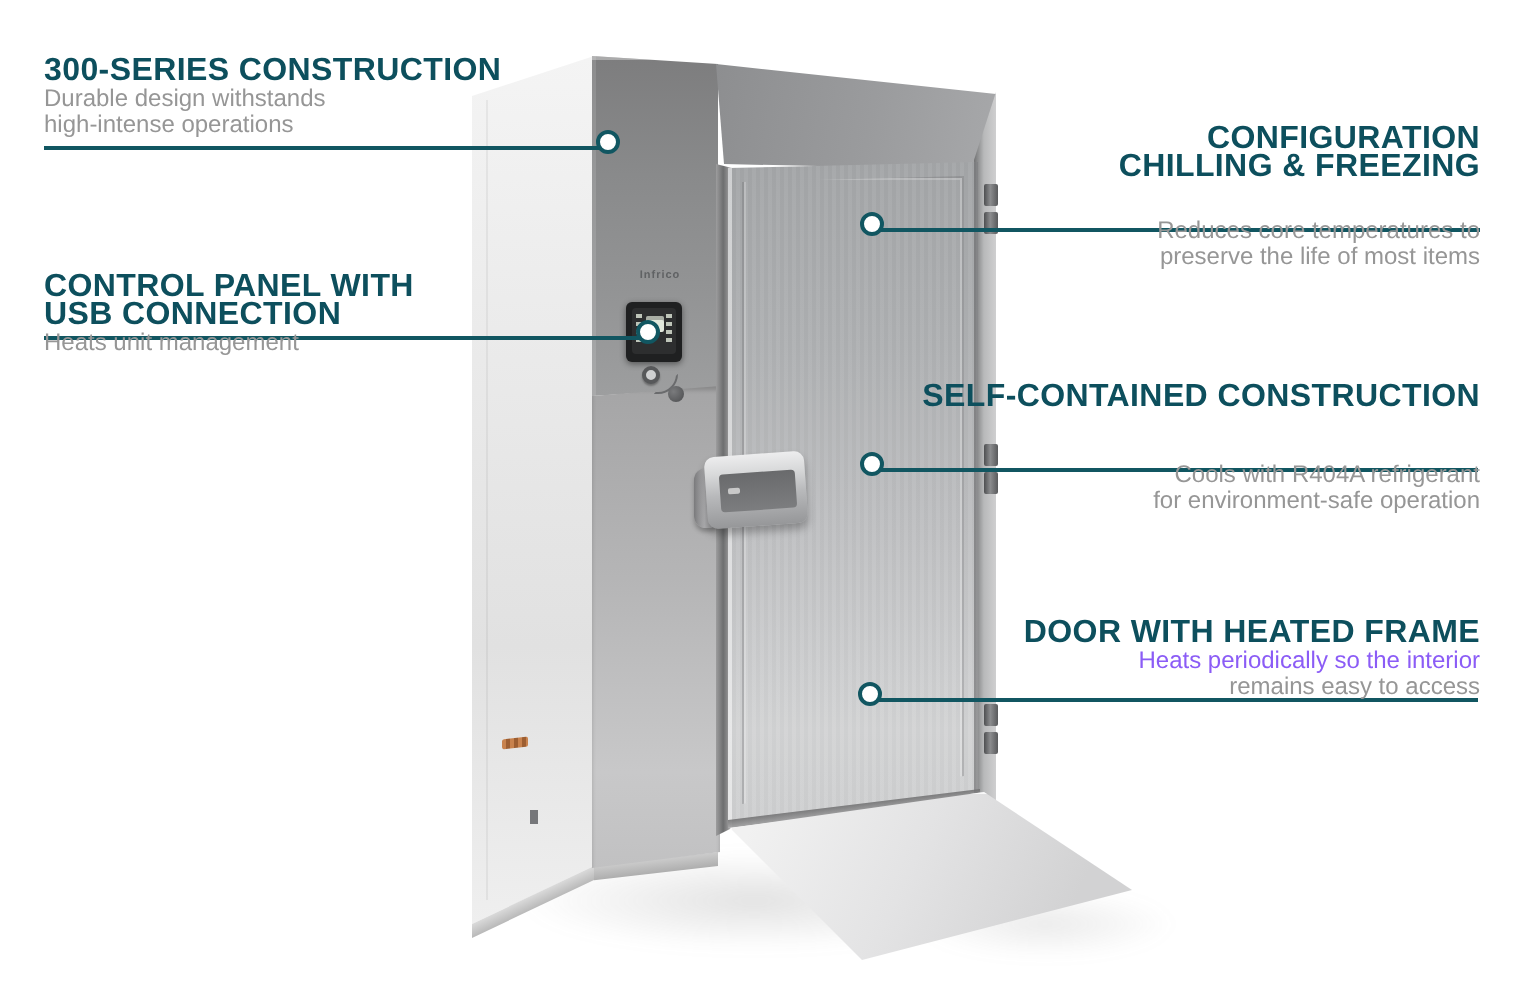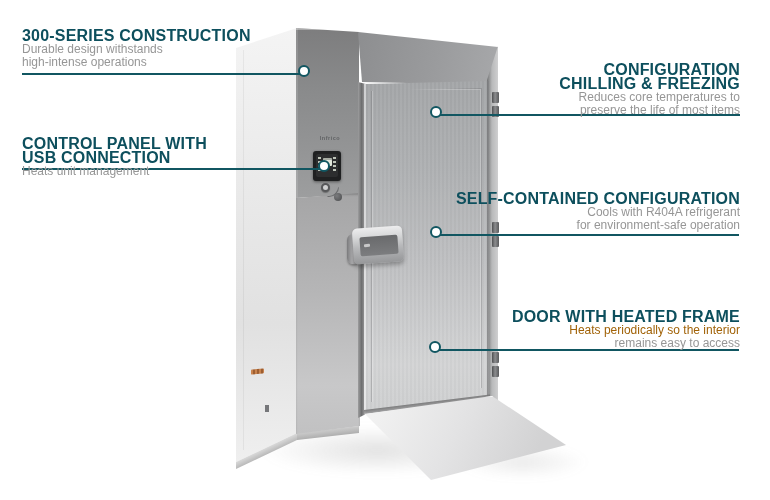"Reduces core temperatures to" div.desc { margin-top: none -> 18px }
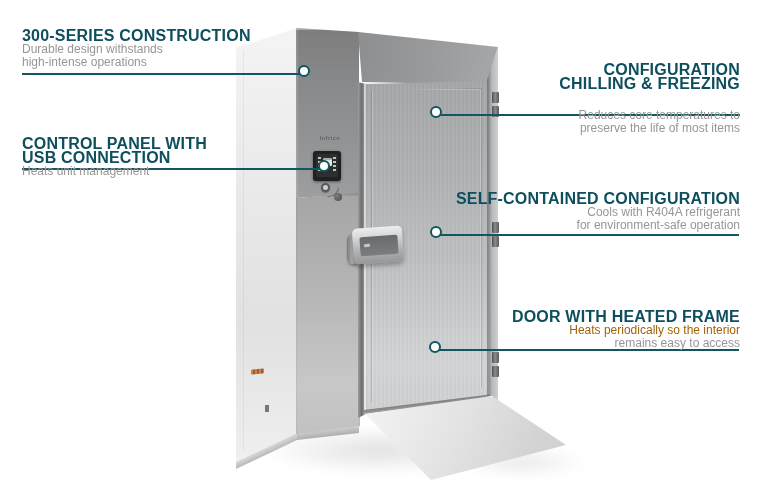"SELF-CONTAINED CONFIGURATION" div.title { text: CONFIGURATION -> CONSTRUCTION }
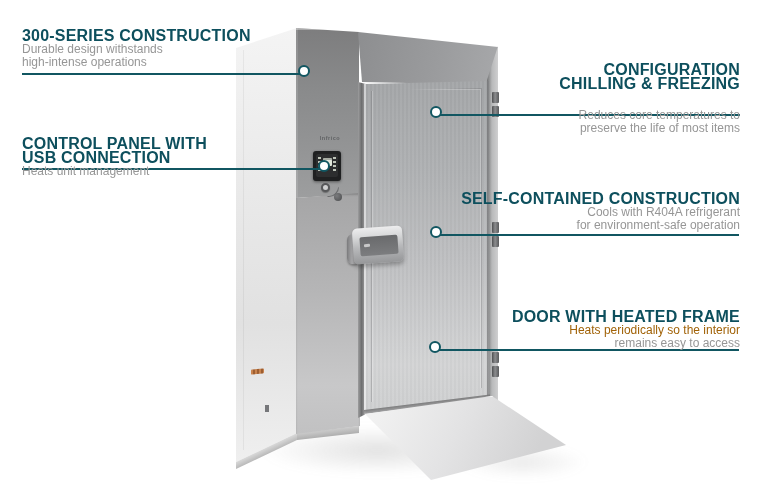"Cools with R404A refrigerant" div.desc { margin-top: none -> 25px }
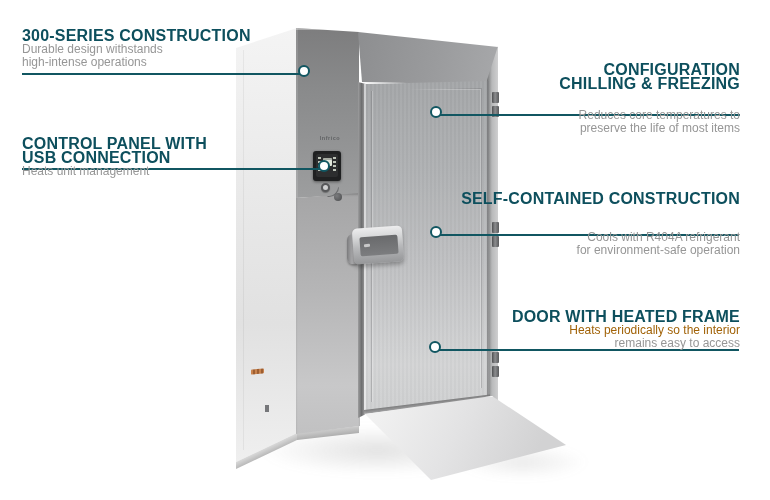"Heats periodically so the interior" div.desc { color: #a16207 -> #8b5cf6 }
